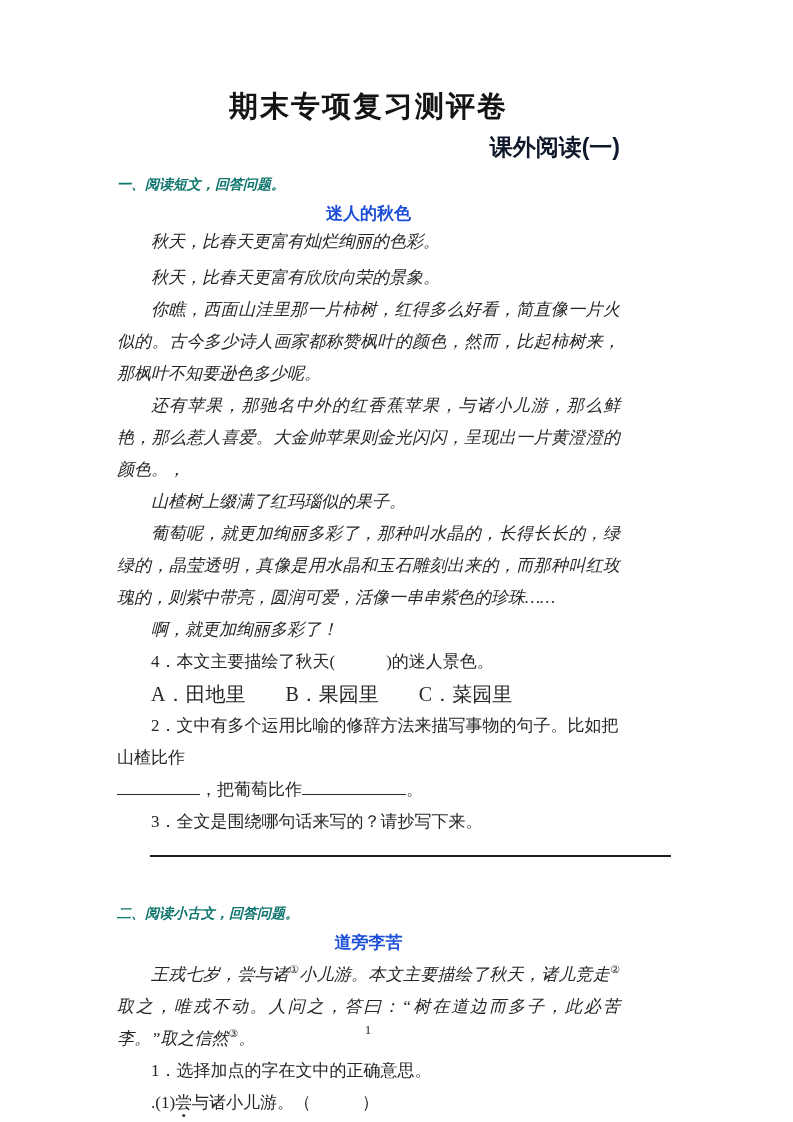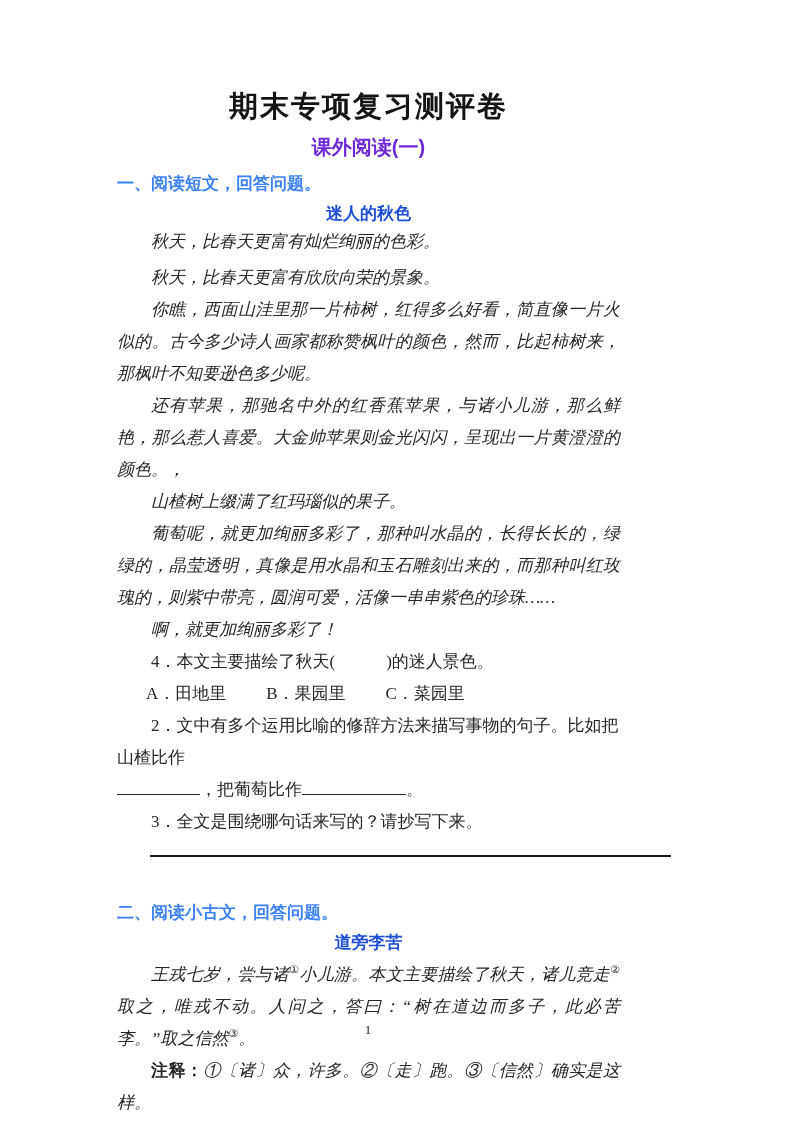"课外阅读(一)" .doc-subtitle { color: #6d28d9 -> #0f172a; font-size: 20px -> 23px; text-align: center -> right }
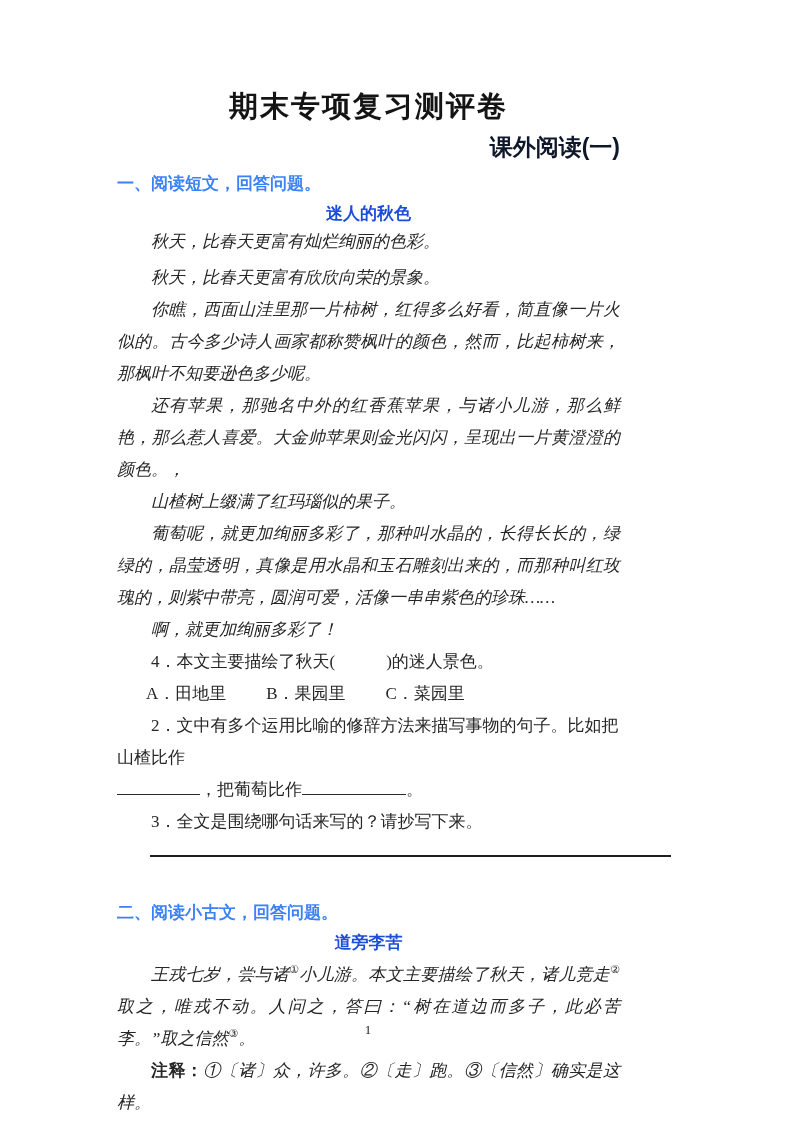"一、阅读短文，回答问题。" .section-heading { color: #3b82f6 -> #0f766e; font-size: 17px -> 14px; font-style: none -> italic }
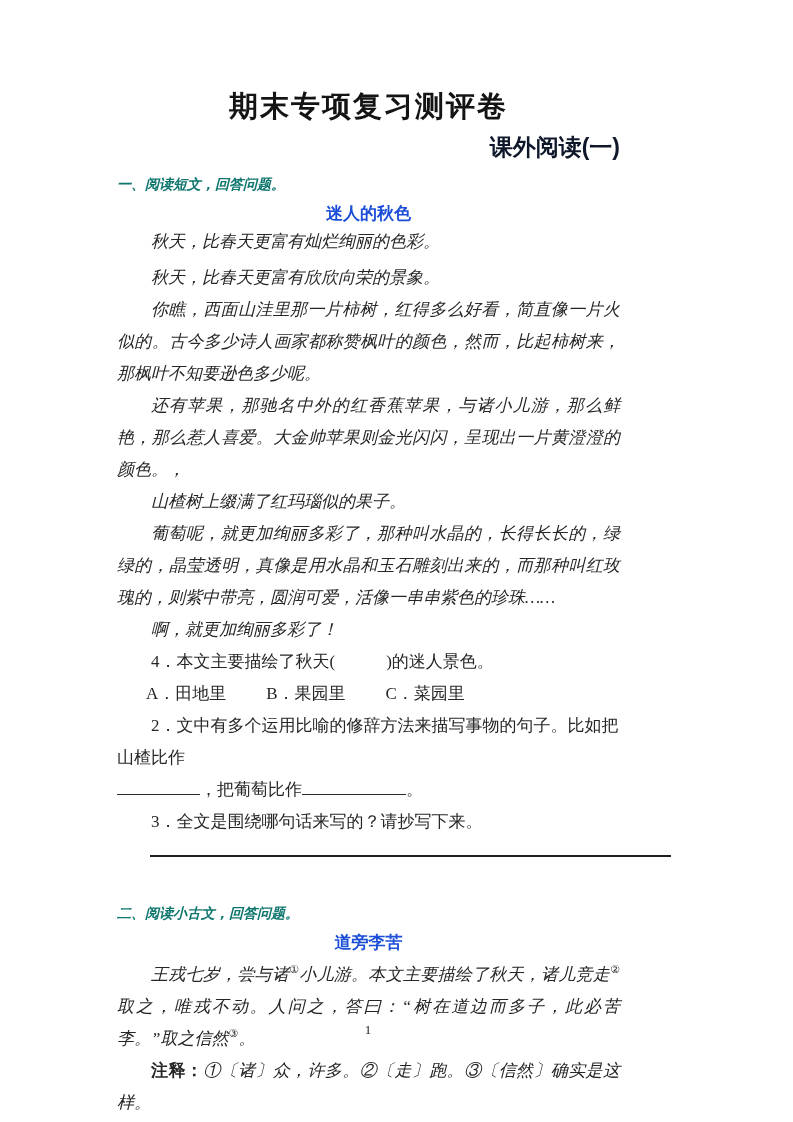"A．田地里 B．果园里 C．菜园里" .options-line { font-size: 17px -> 20px }
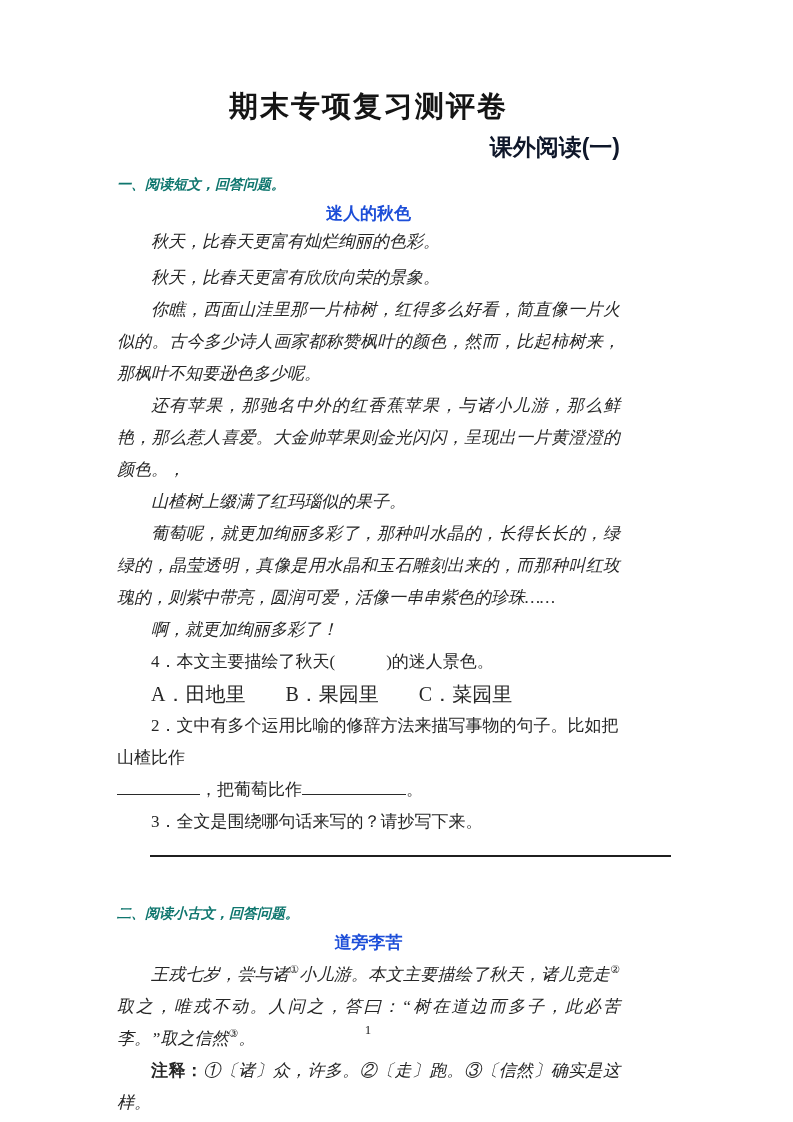"注释：①〔诸〕众，许多。②〔走〕跑。③〔信然〕确实是这样。" p.para { html: <p><span>注释：</span><span>①〔诸〕众，许多。②〔走〕跑。③〔信然〕确实是这样。</span></p> -> none }
